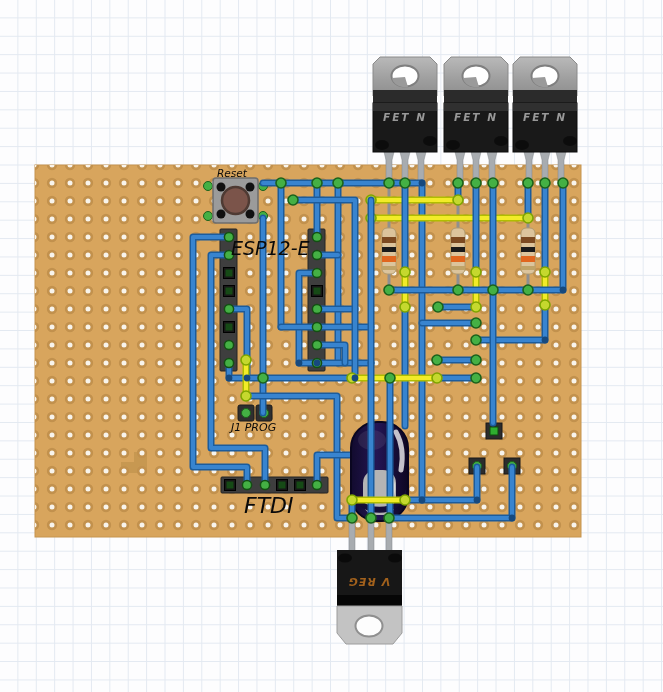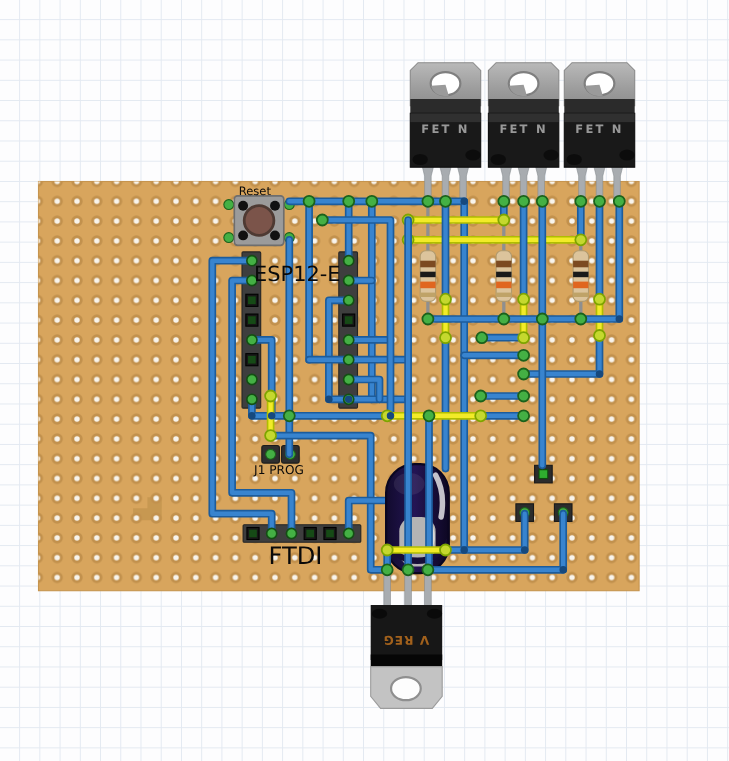"FET N" .canvas { font-style: none -> italic }
